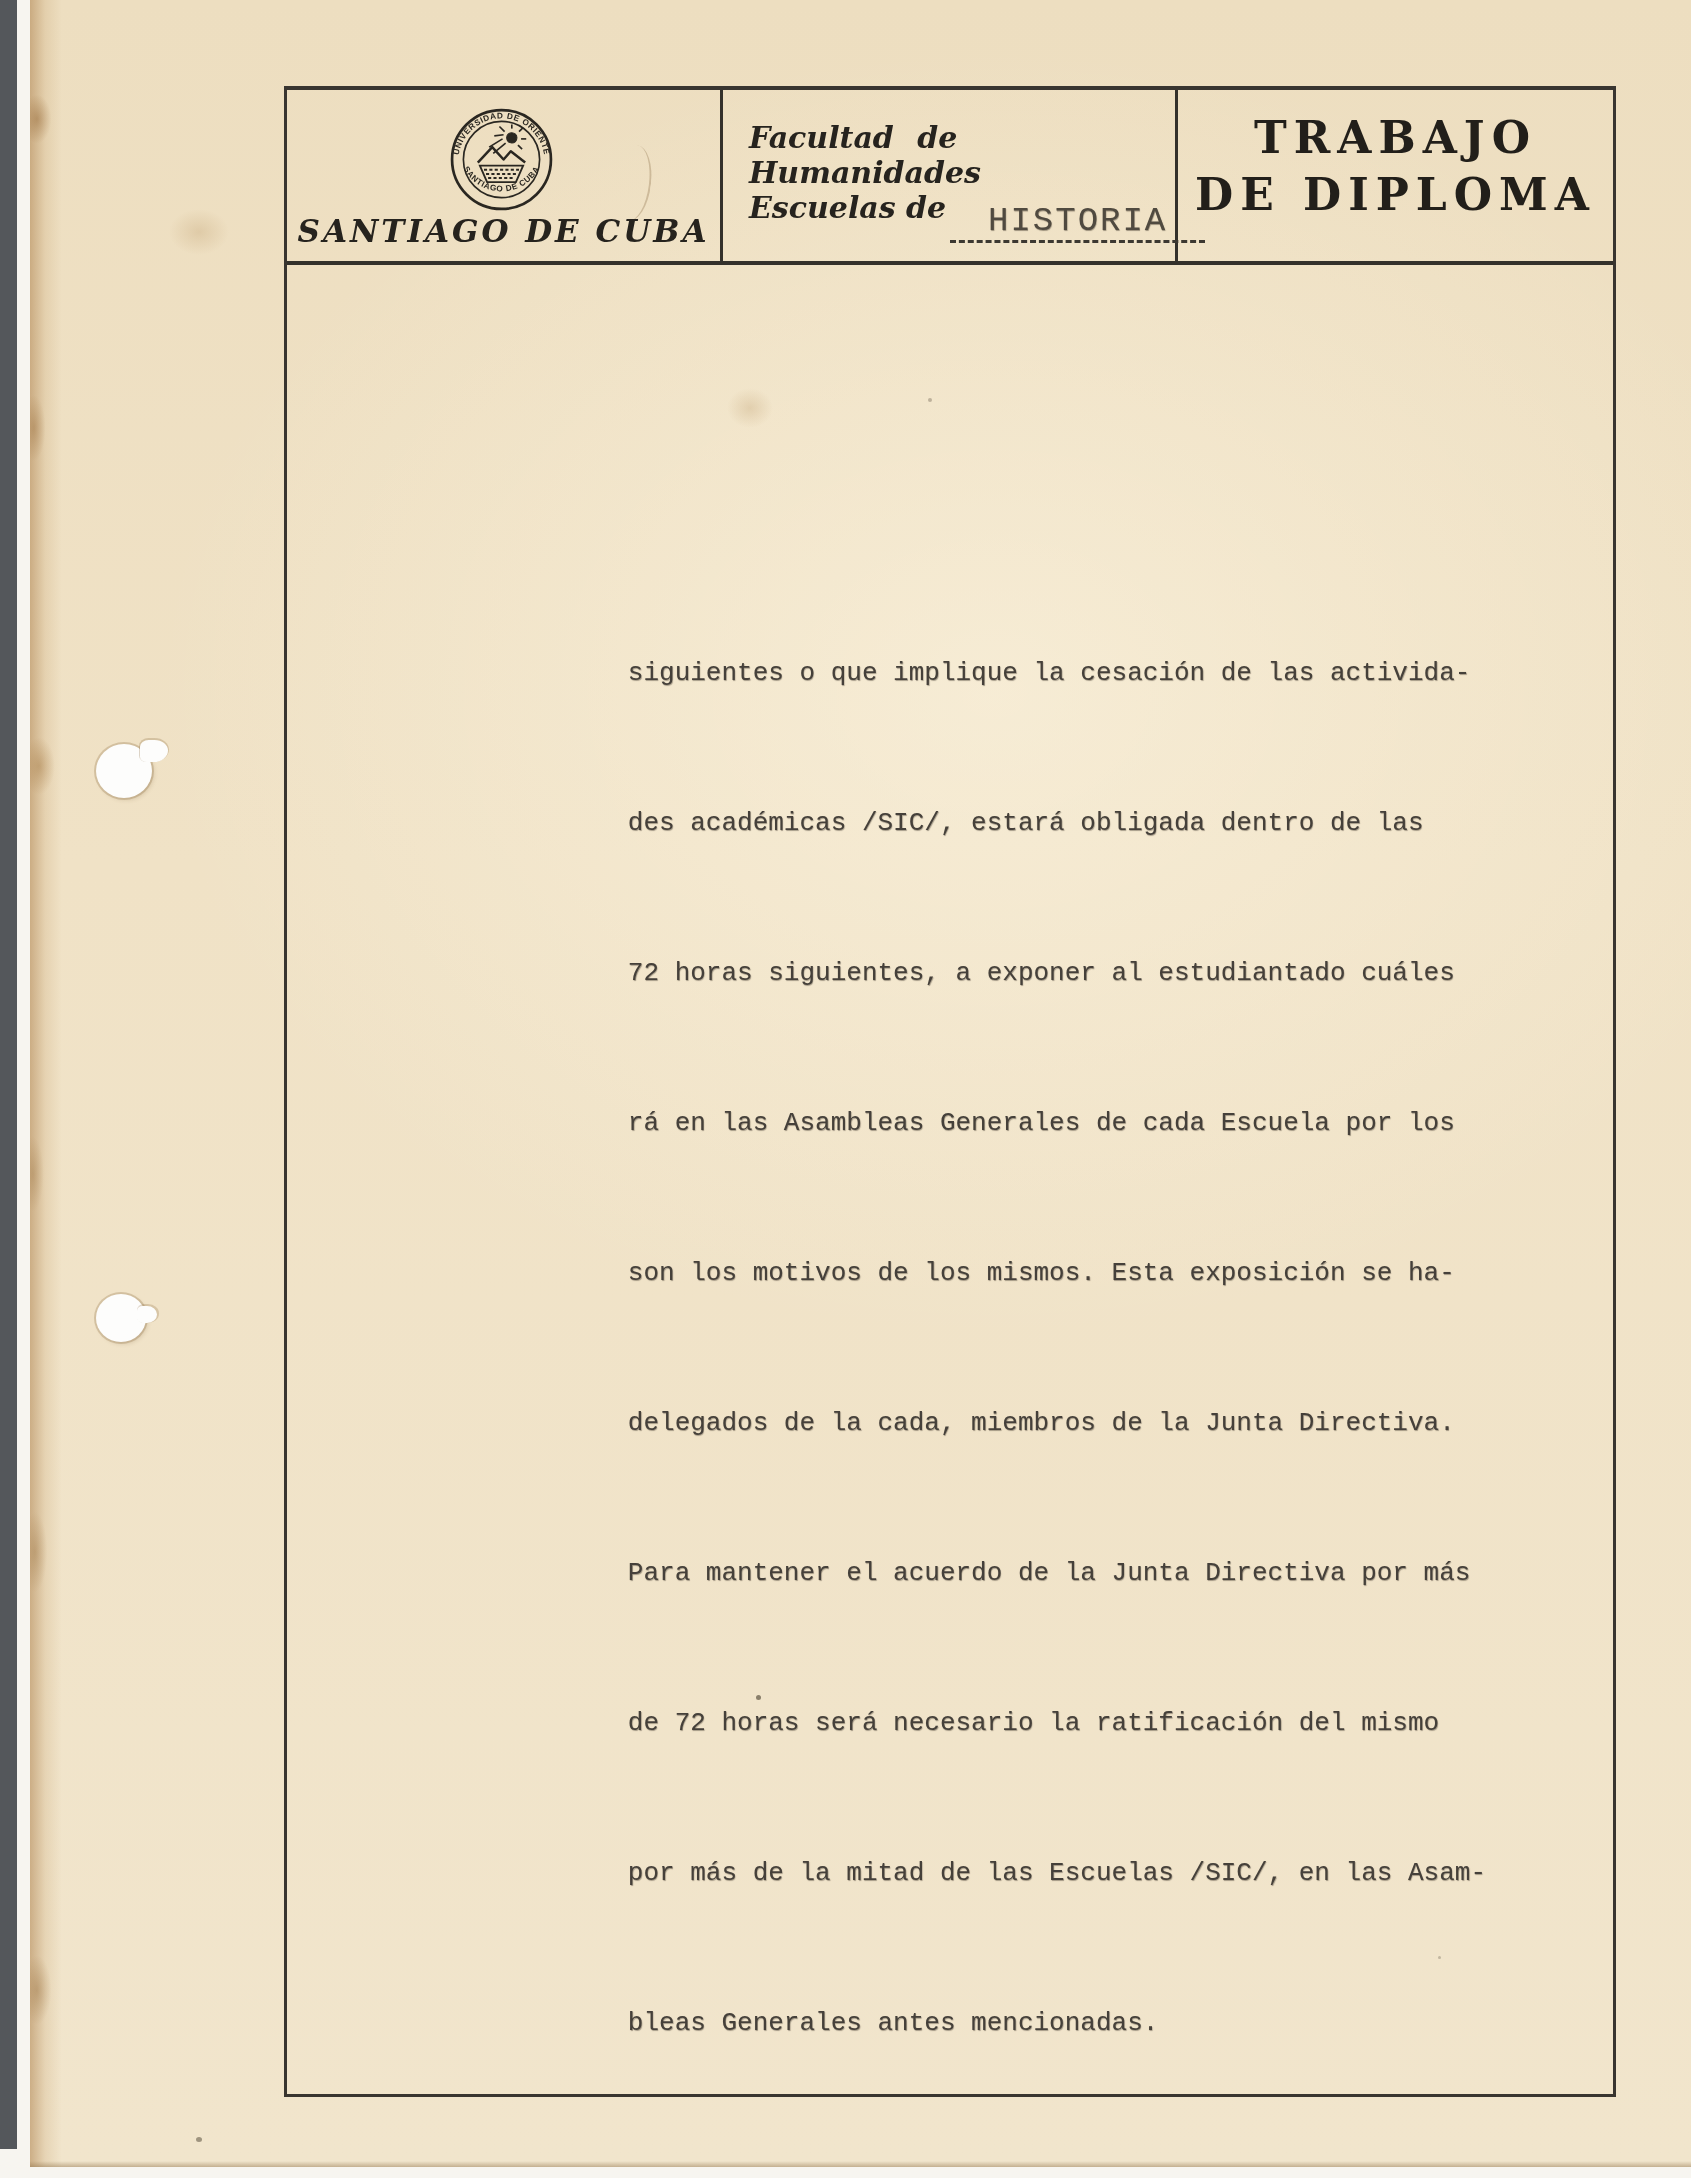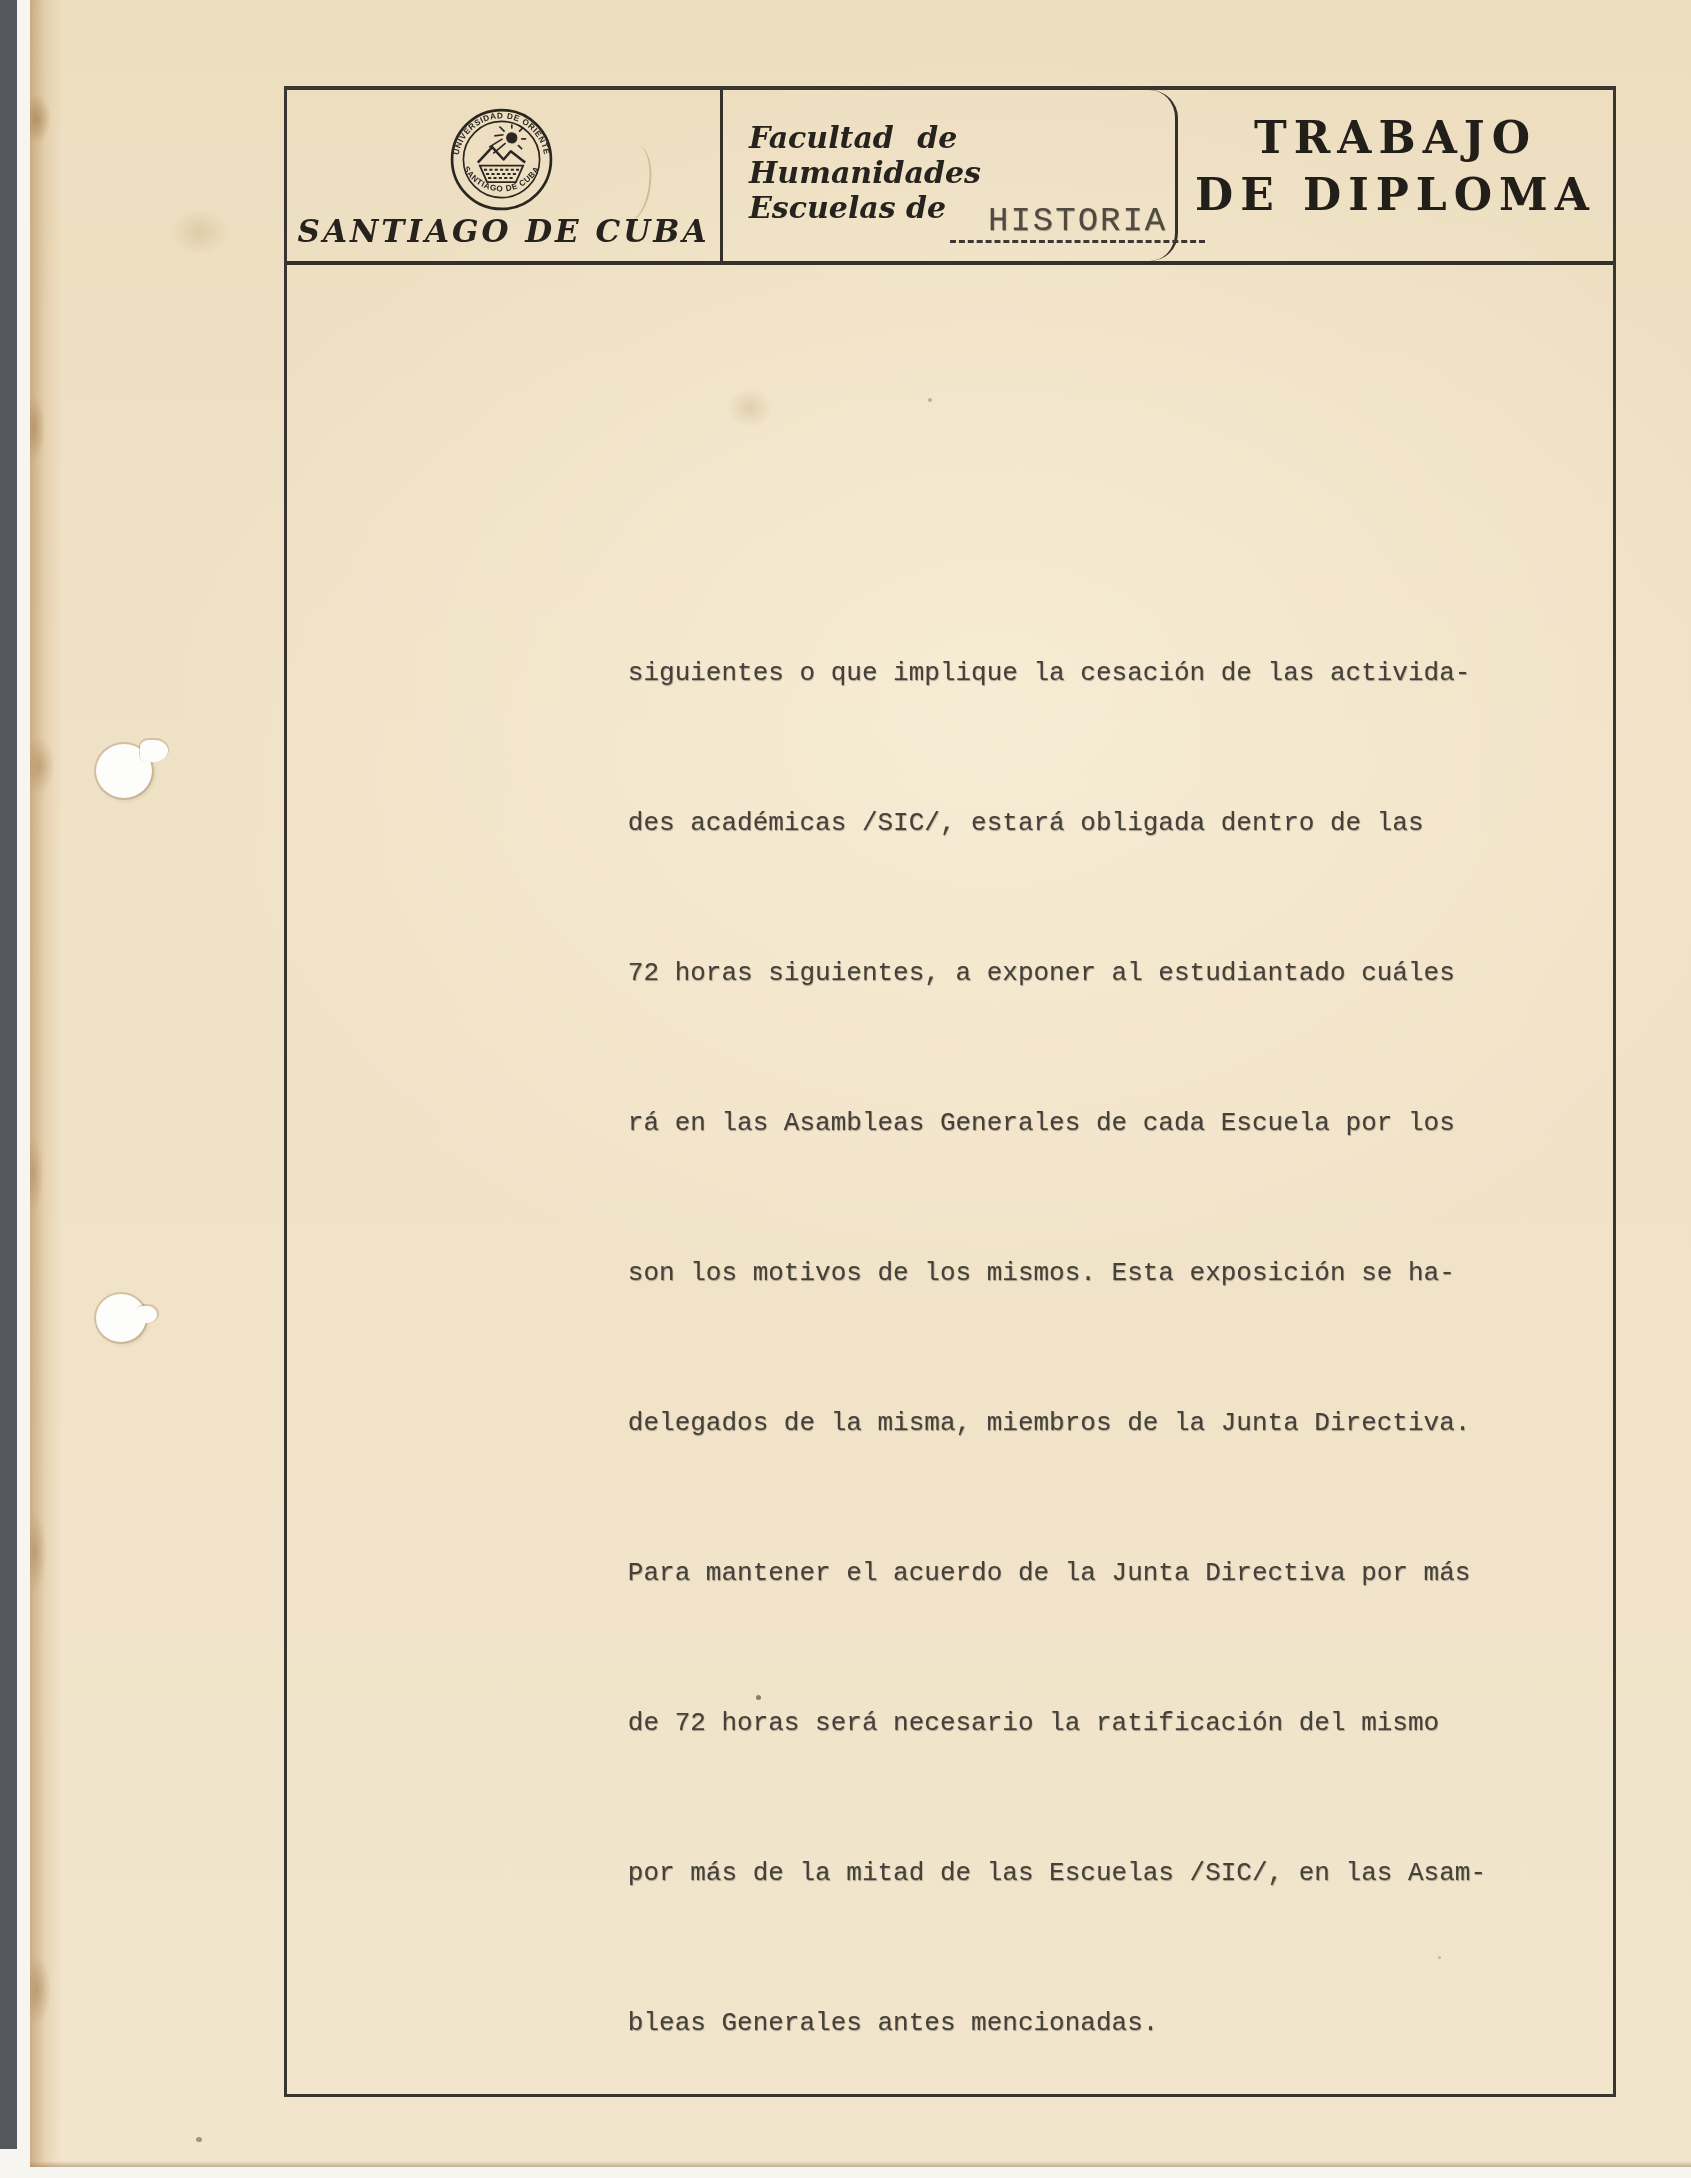"Facultad de Humanidades" .cell-mid { border-radius: 28px -> none }
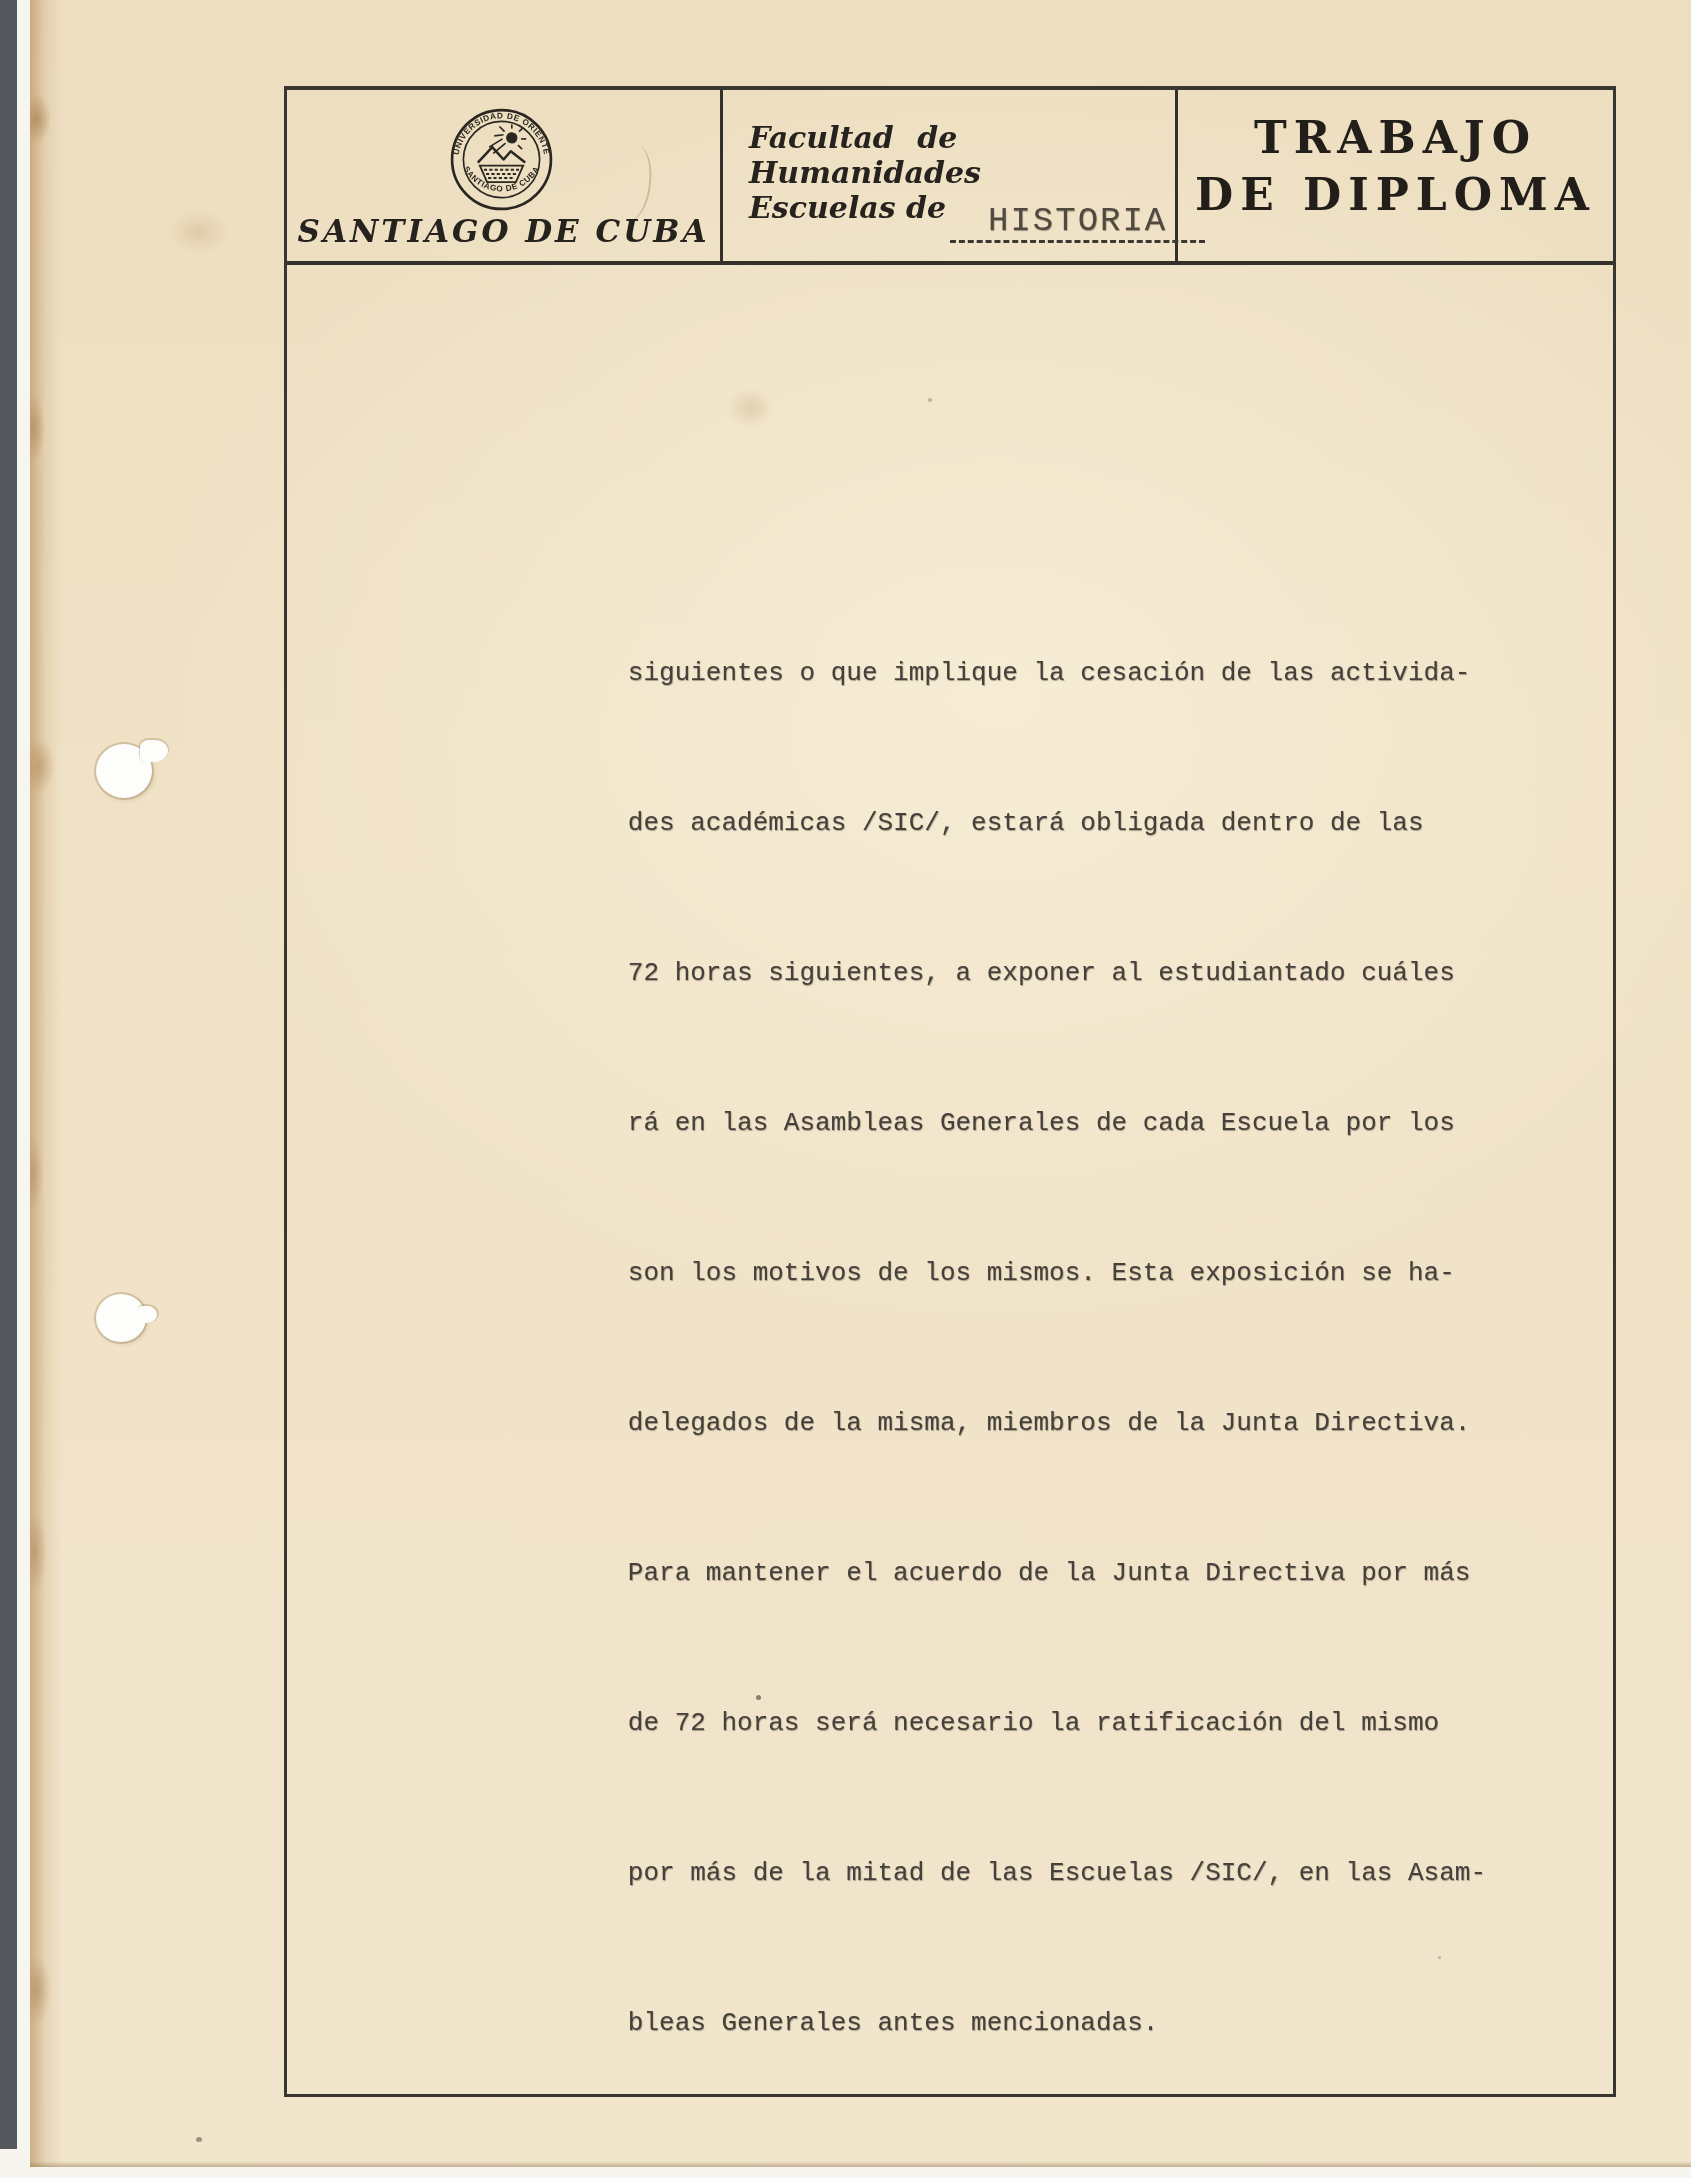"delegados de la misma, miembros" div.tline { text: misma -> cada }
